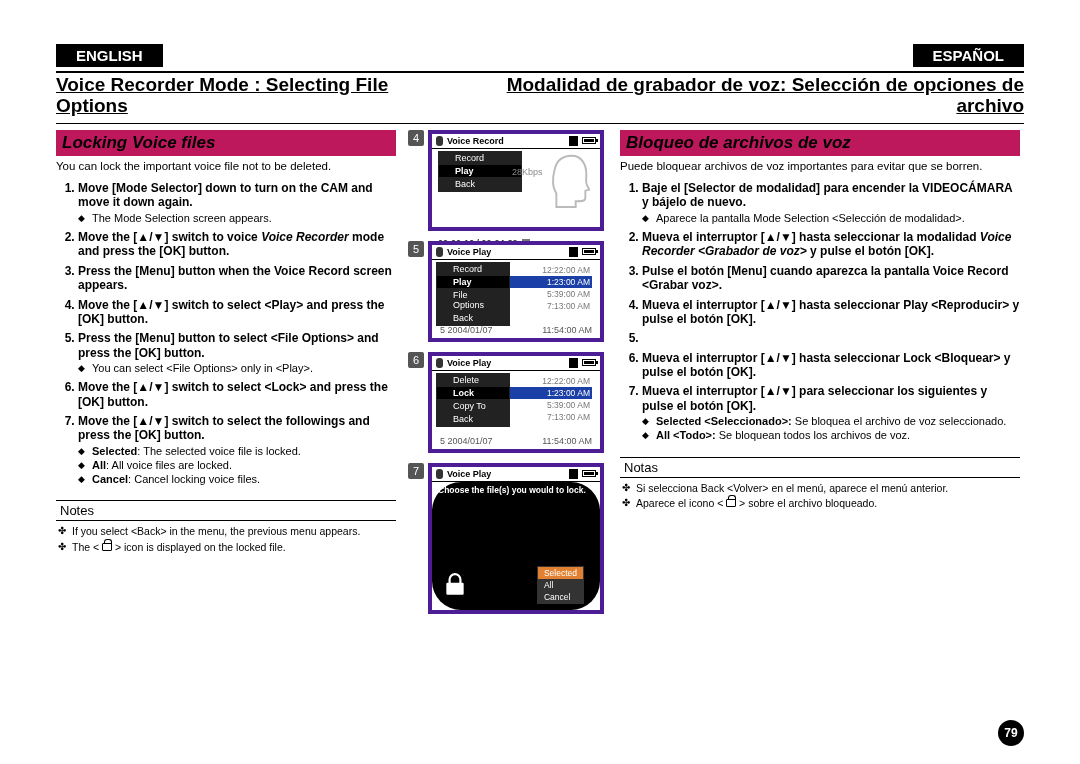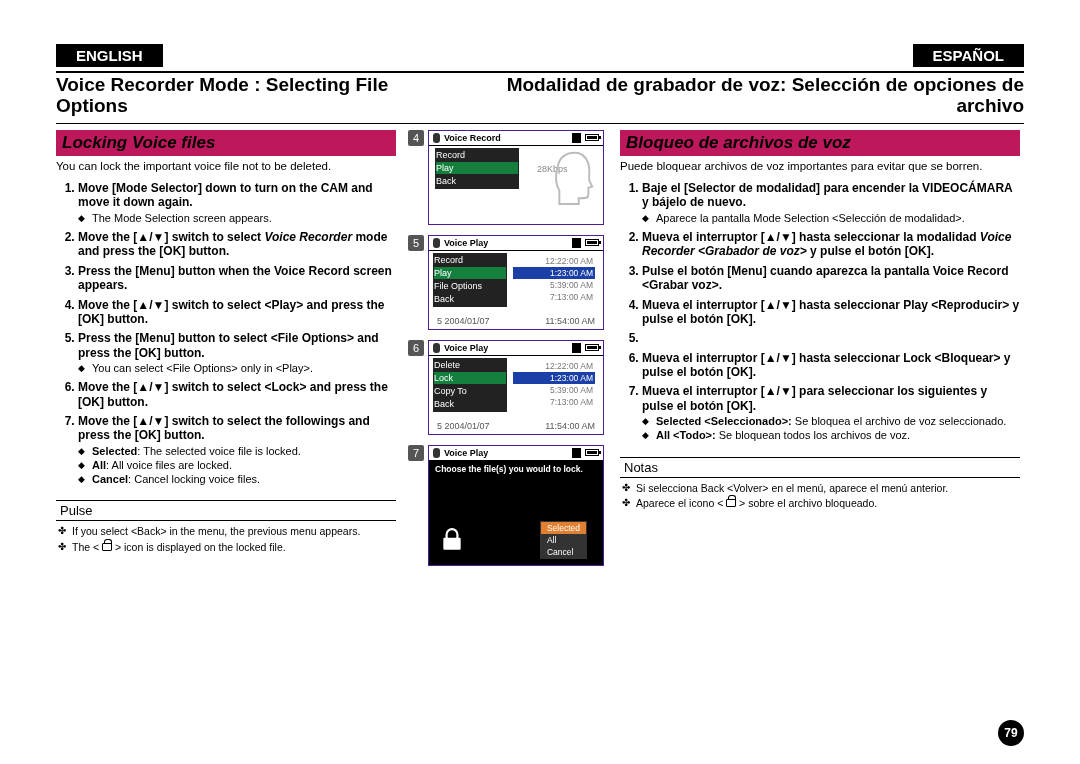"Voice Recorder Mode : Selecting" .title-row { text-decoration: none -> underline }
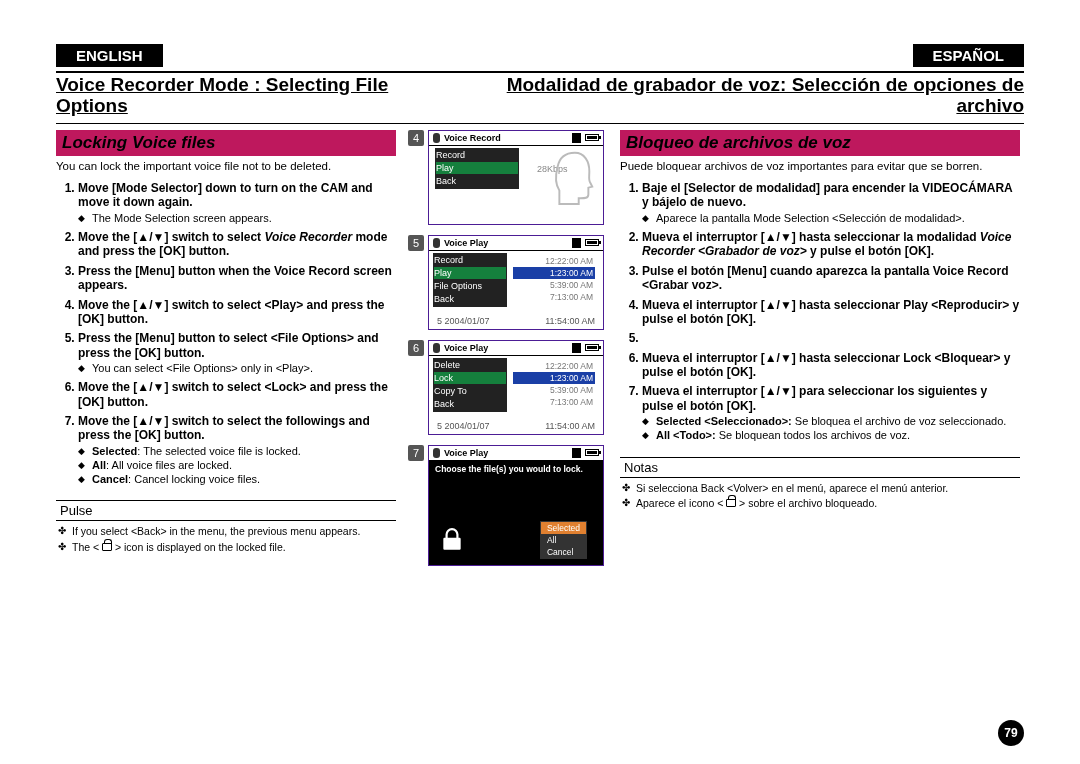"Voice Record" .shot { border: 1px solid #4c1d95 -> 4px solid #4c1d95 }
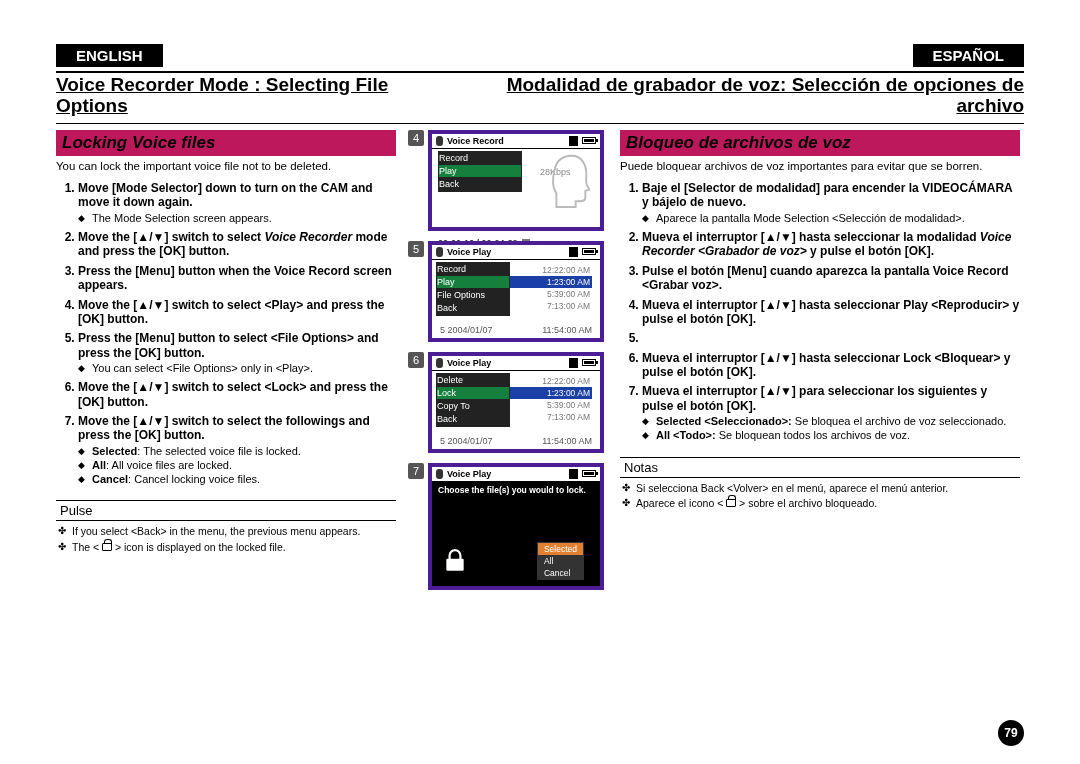"Record" .menu-item { padding: 1px 0 -> 1px 16px }
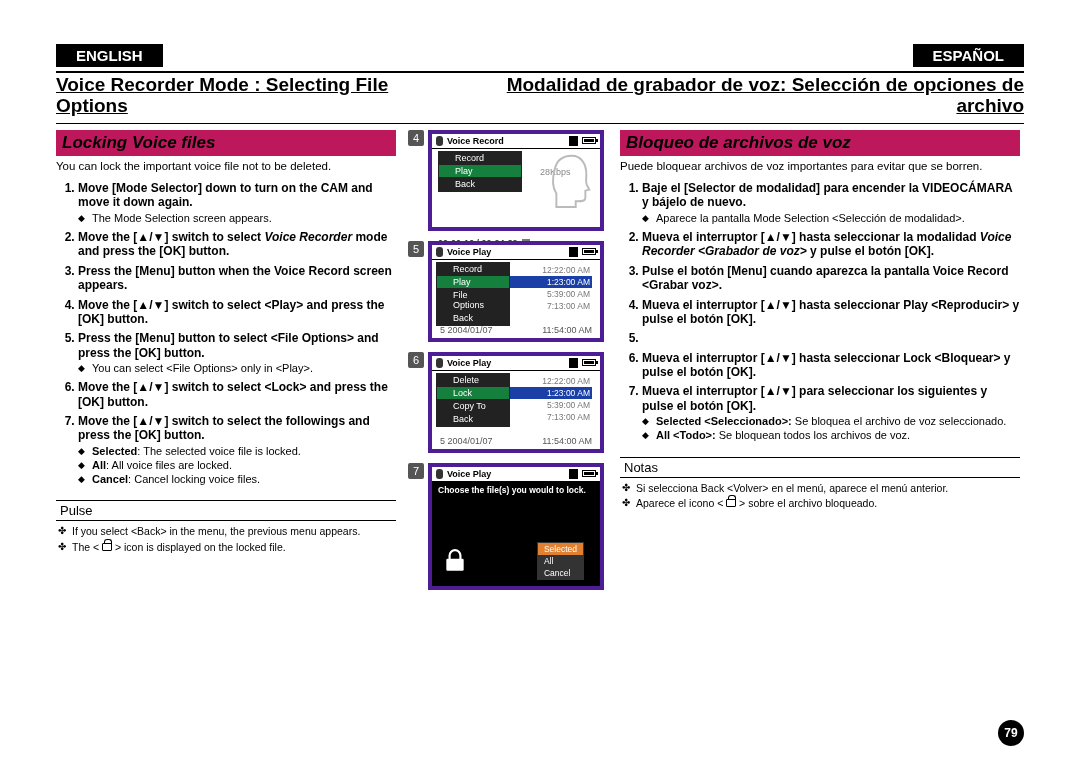"Play" .menu-item.sel { background: #15803d -> #000000; font-weight: none -> bold }
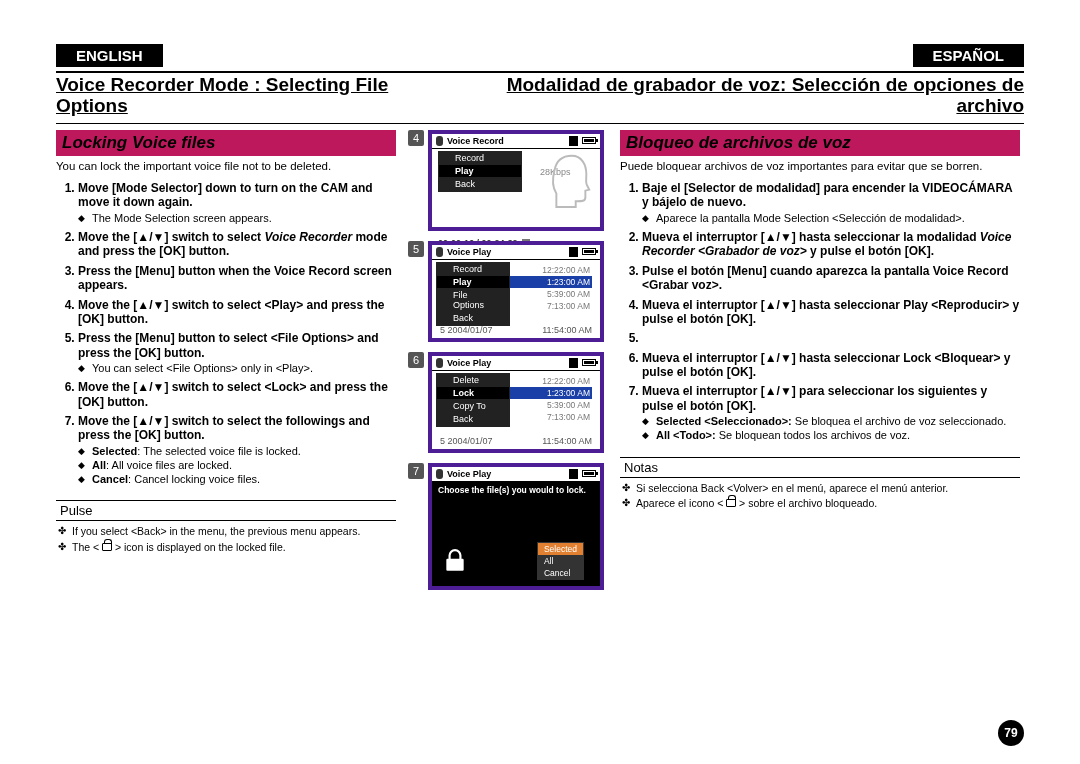"28Kbps" .kb { left: 108px -> 80px }
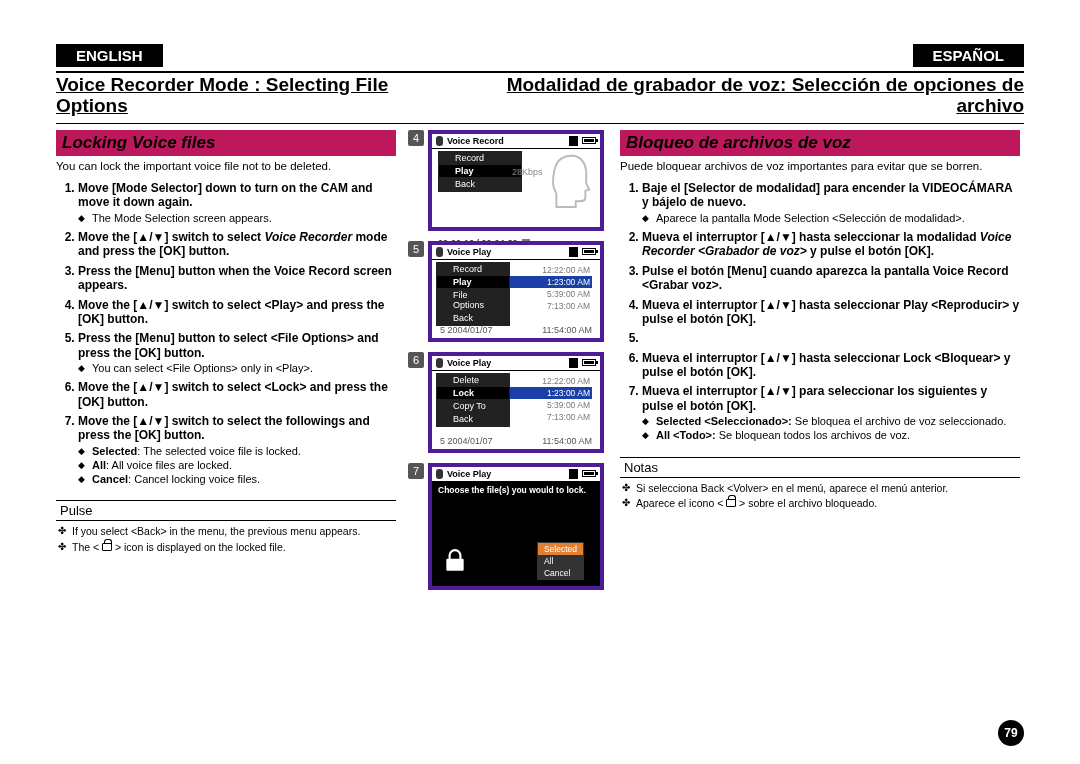"Move the [▲/▼] switch to select" span { text: select -> voice }
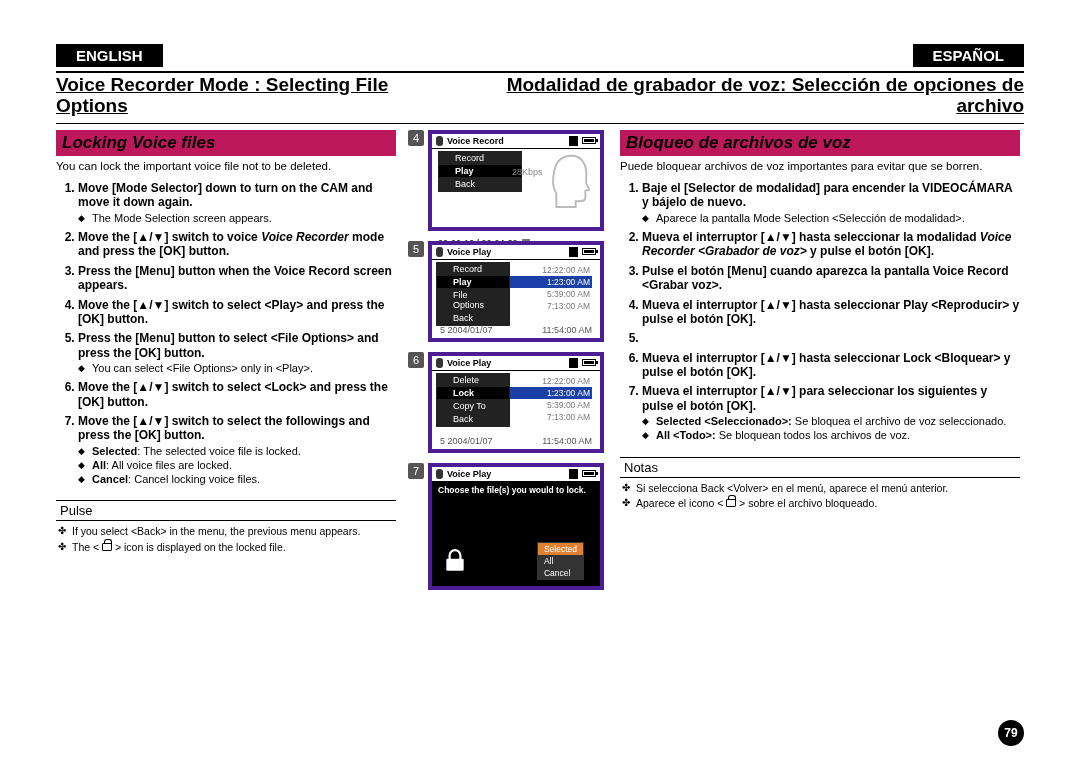"Choose the file(s) you would" .dark { border-radius: none -> 29px; height: 104px -> 128px }
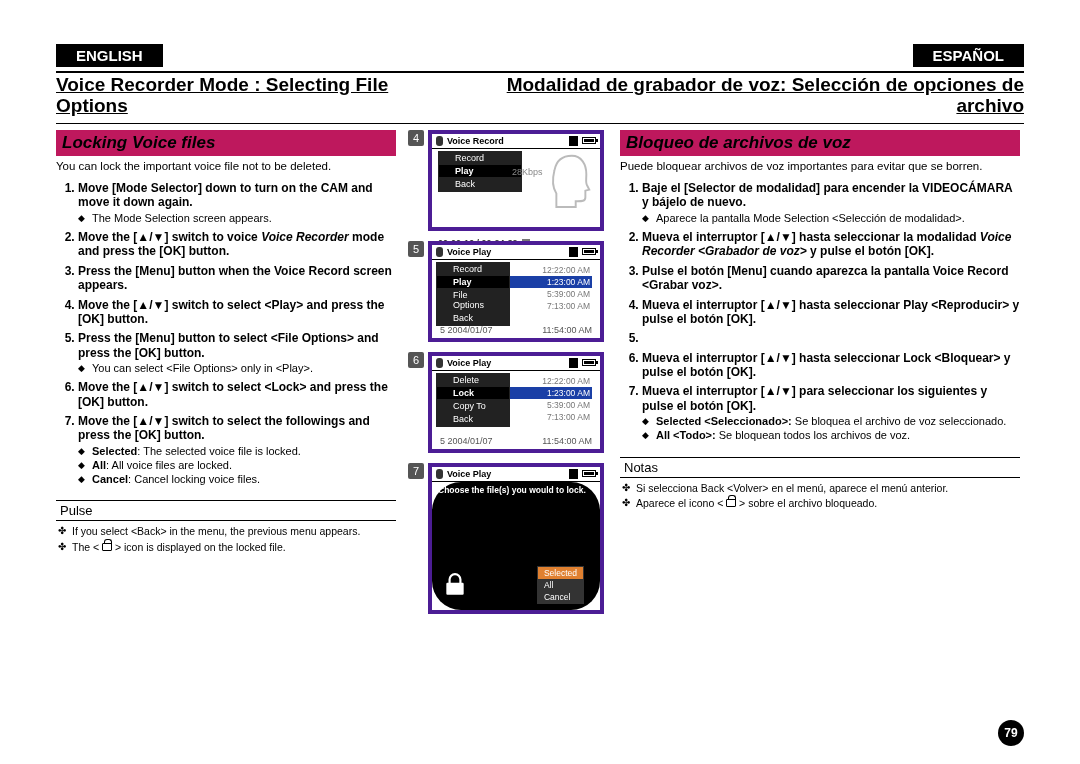"Pulse" div.notes-hdr { text: Pulse -> Notes }
